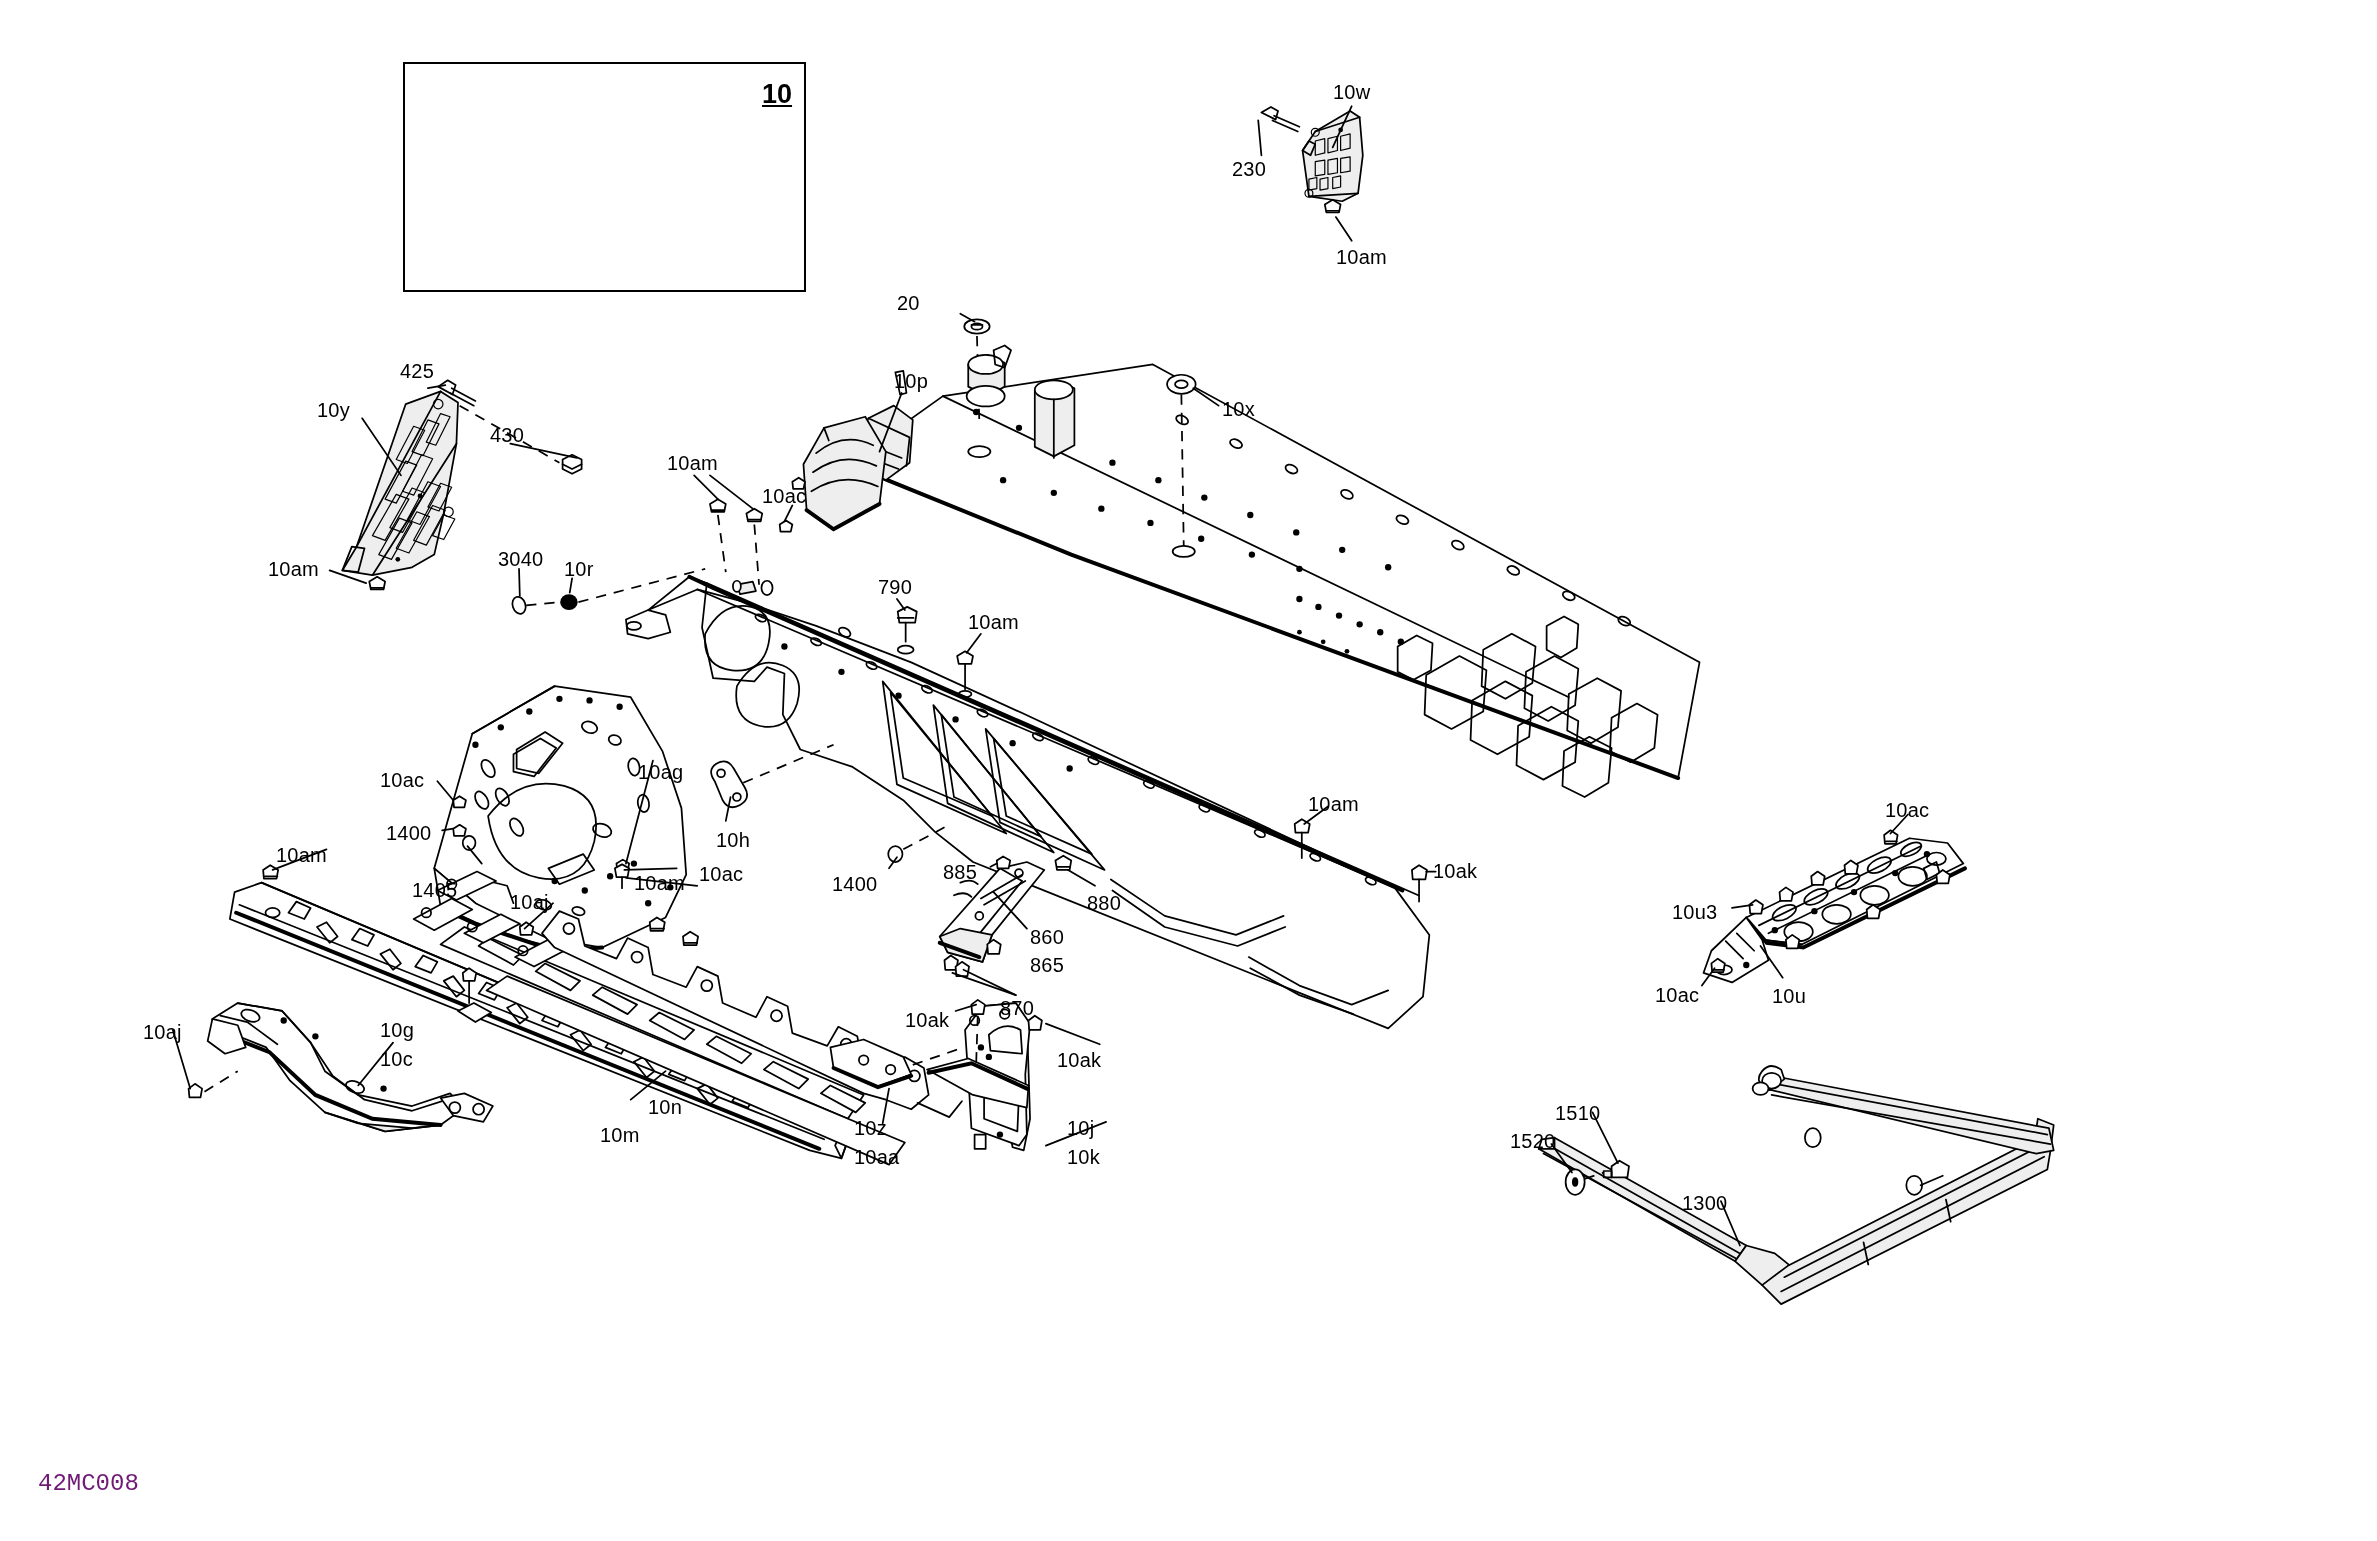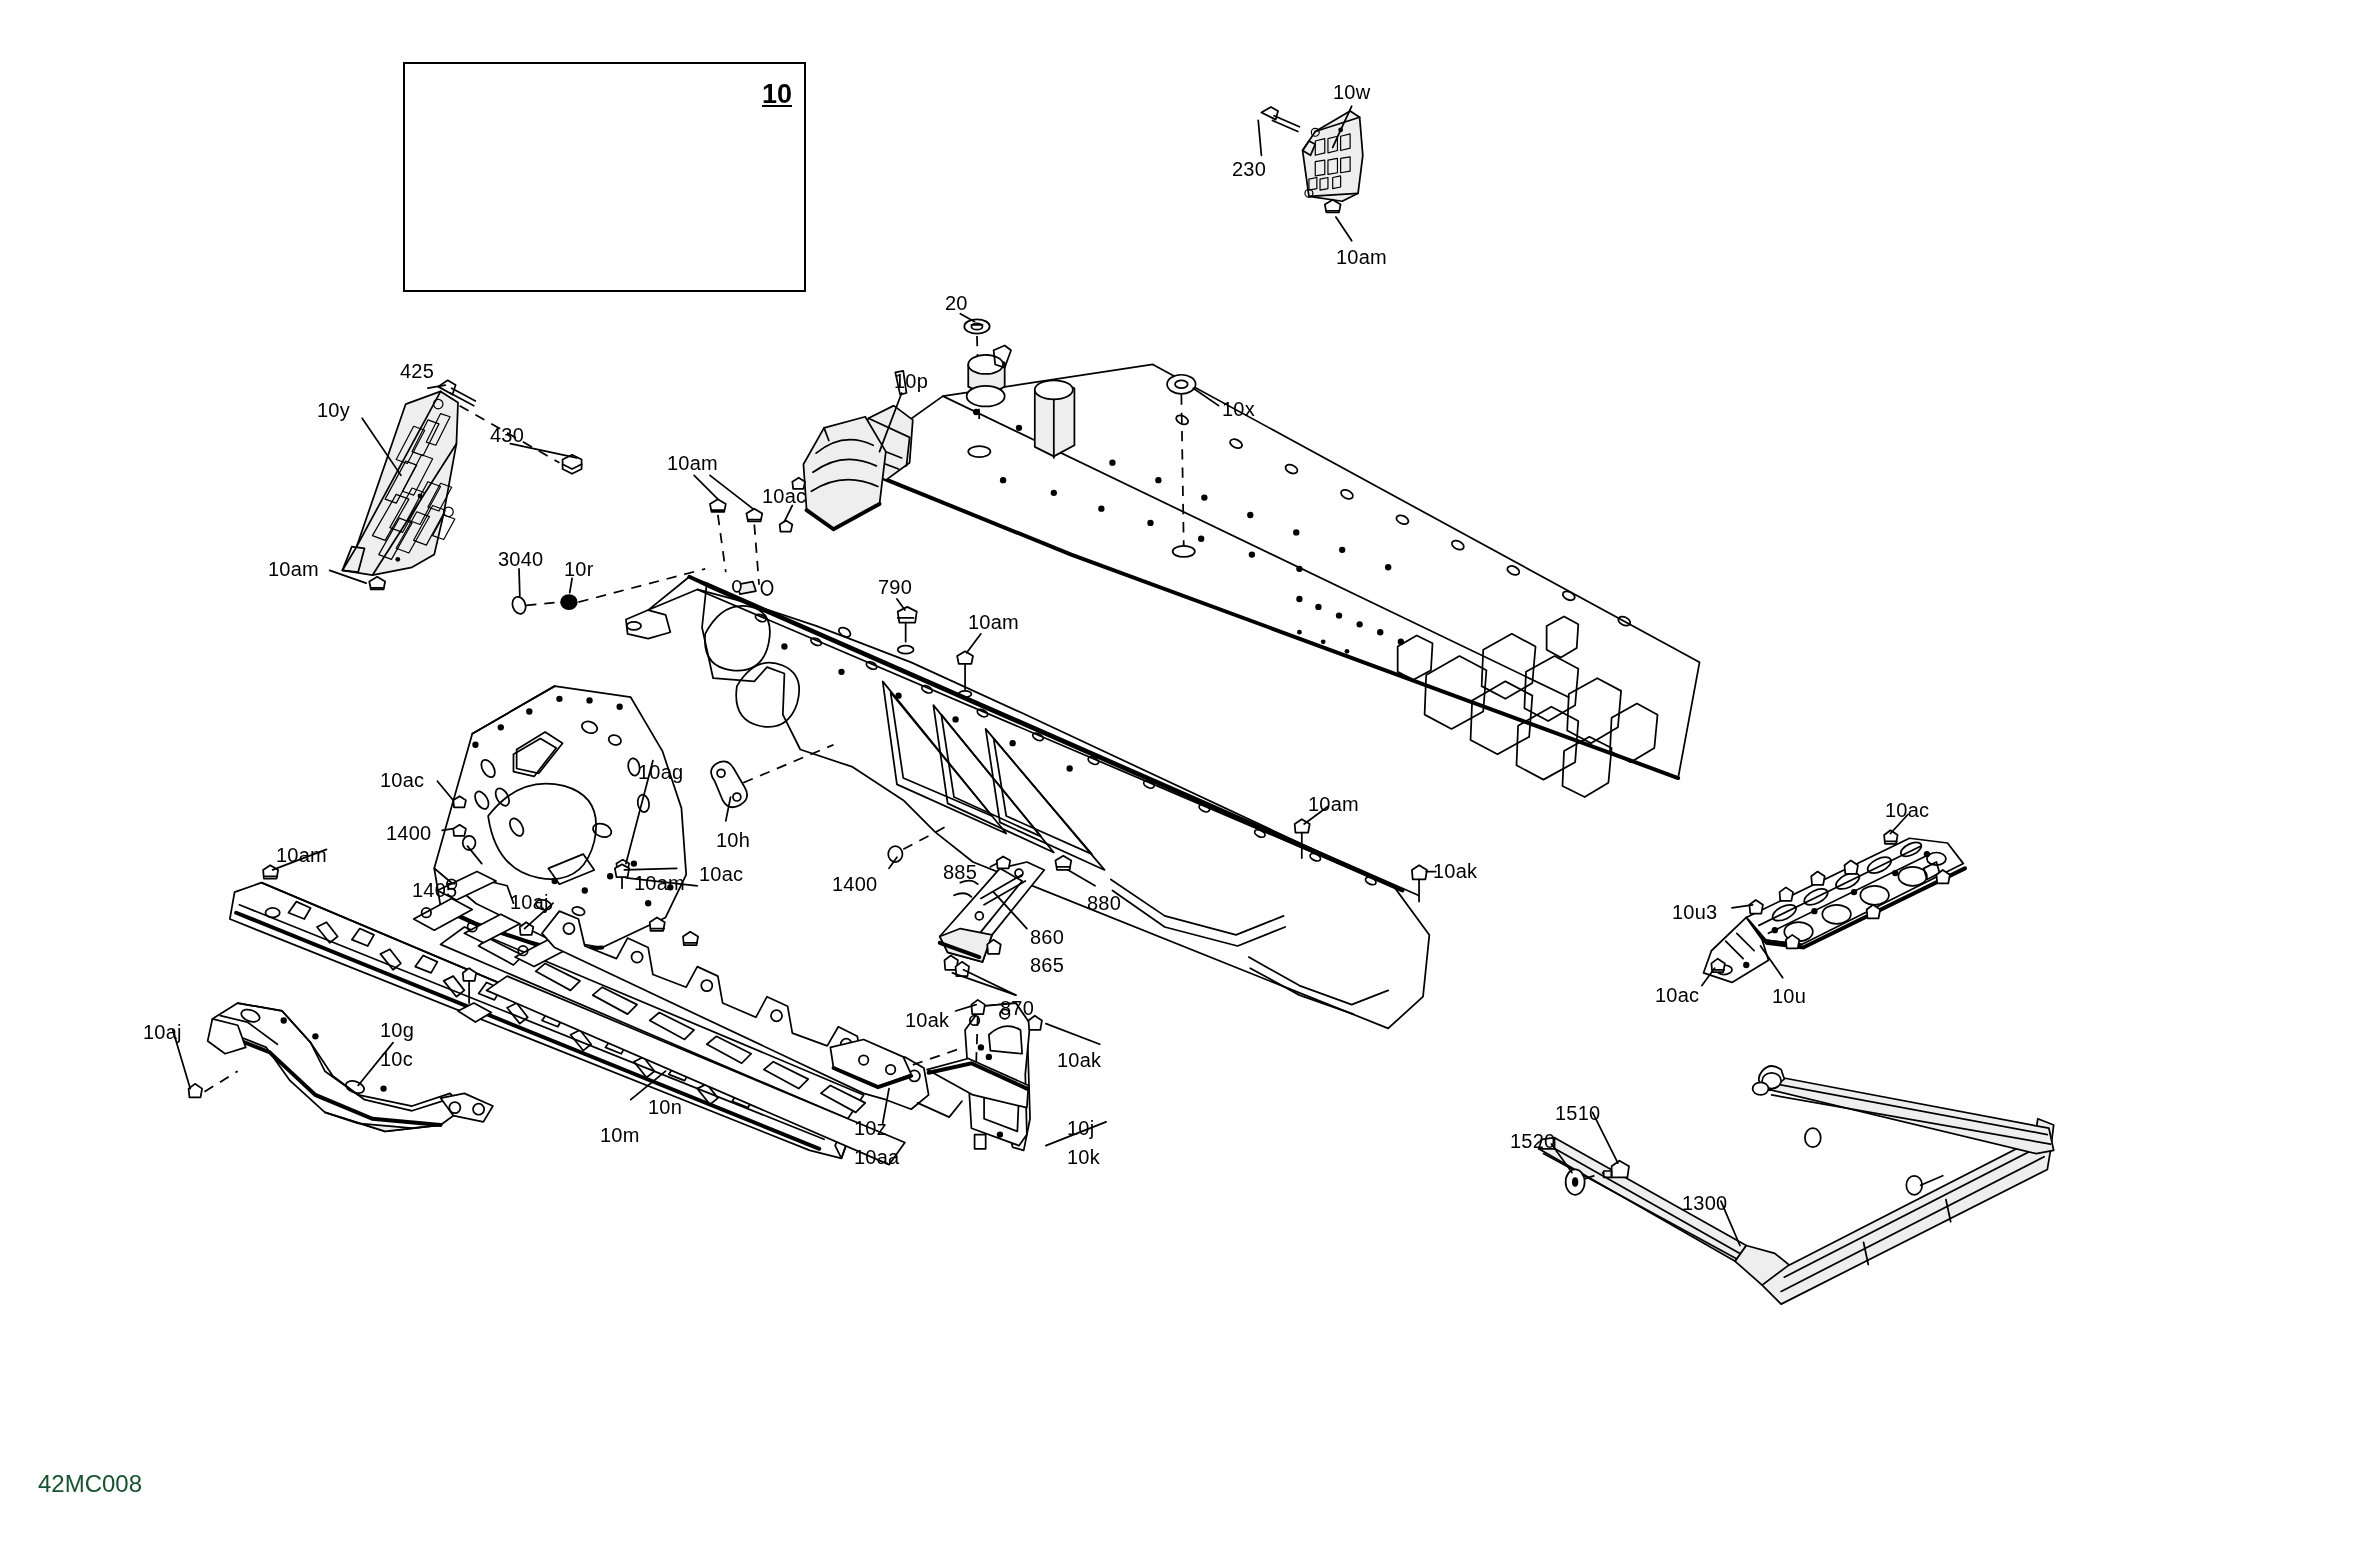"20" div.callout { left: 945px -> 897px }
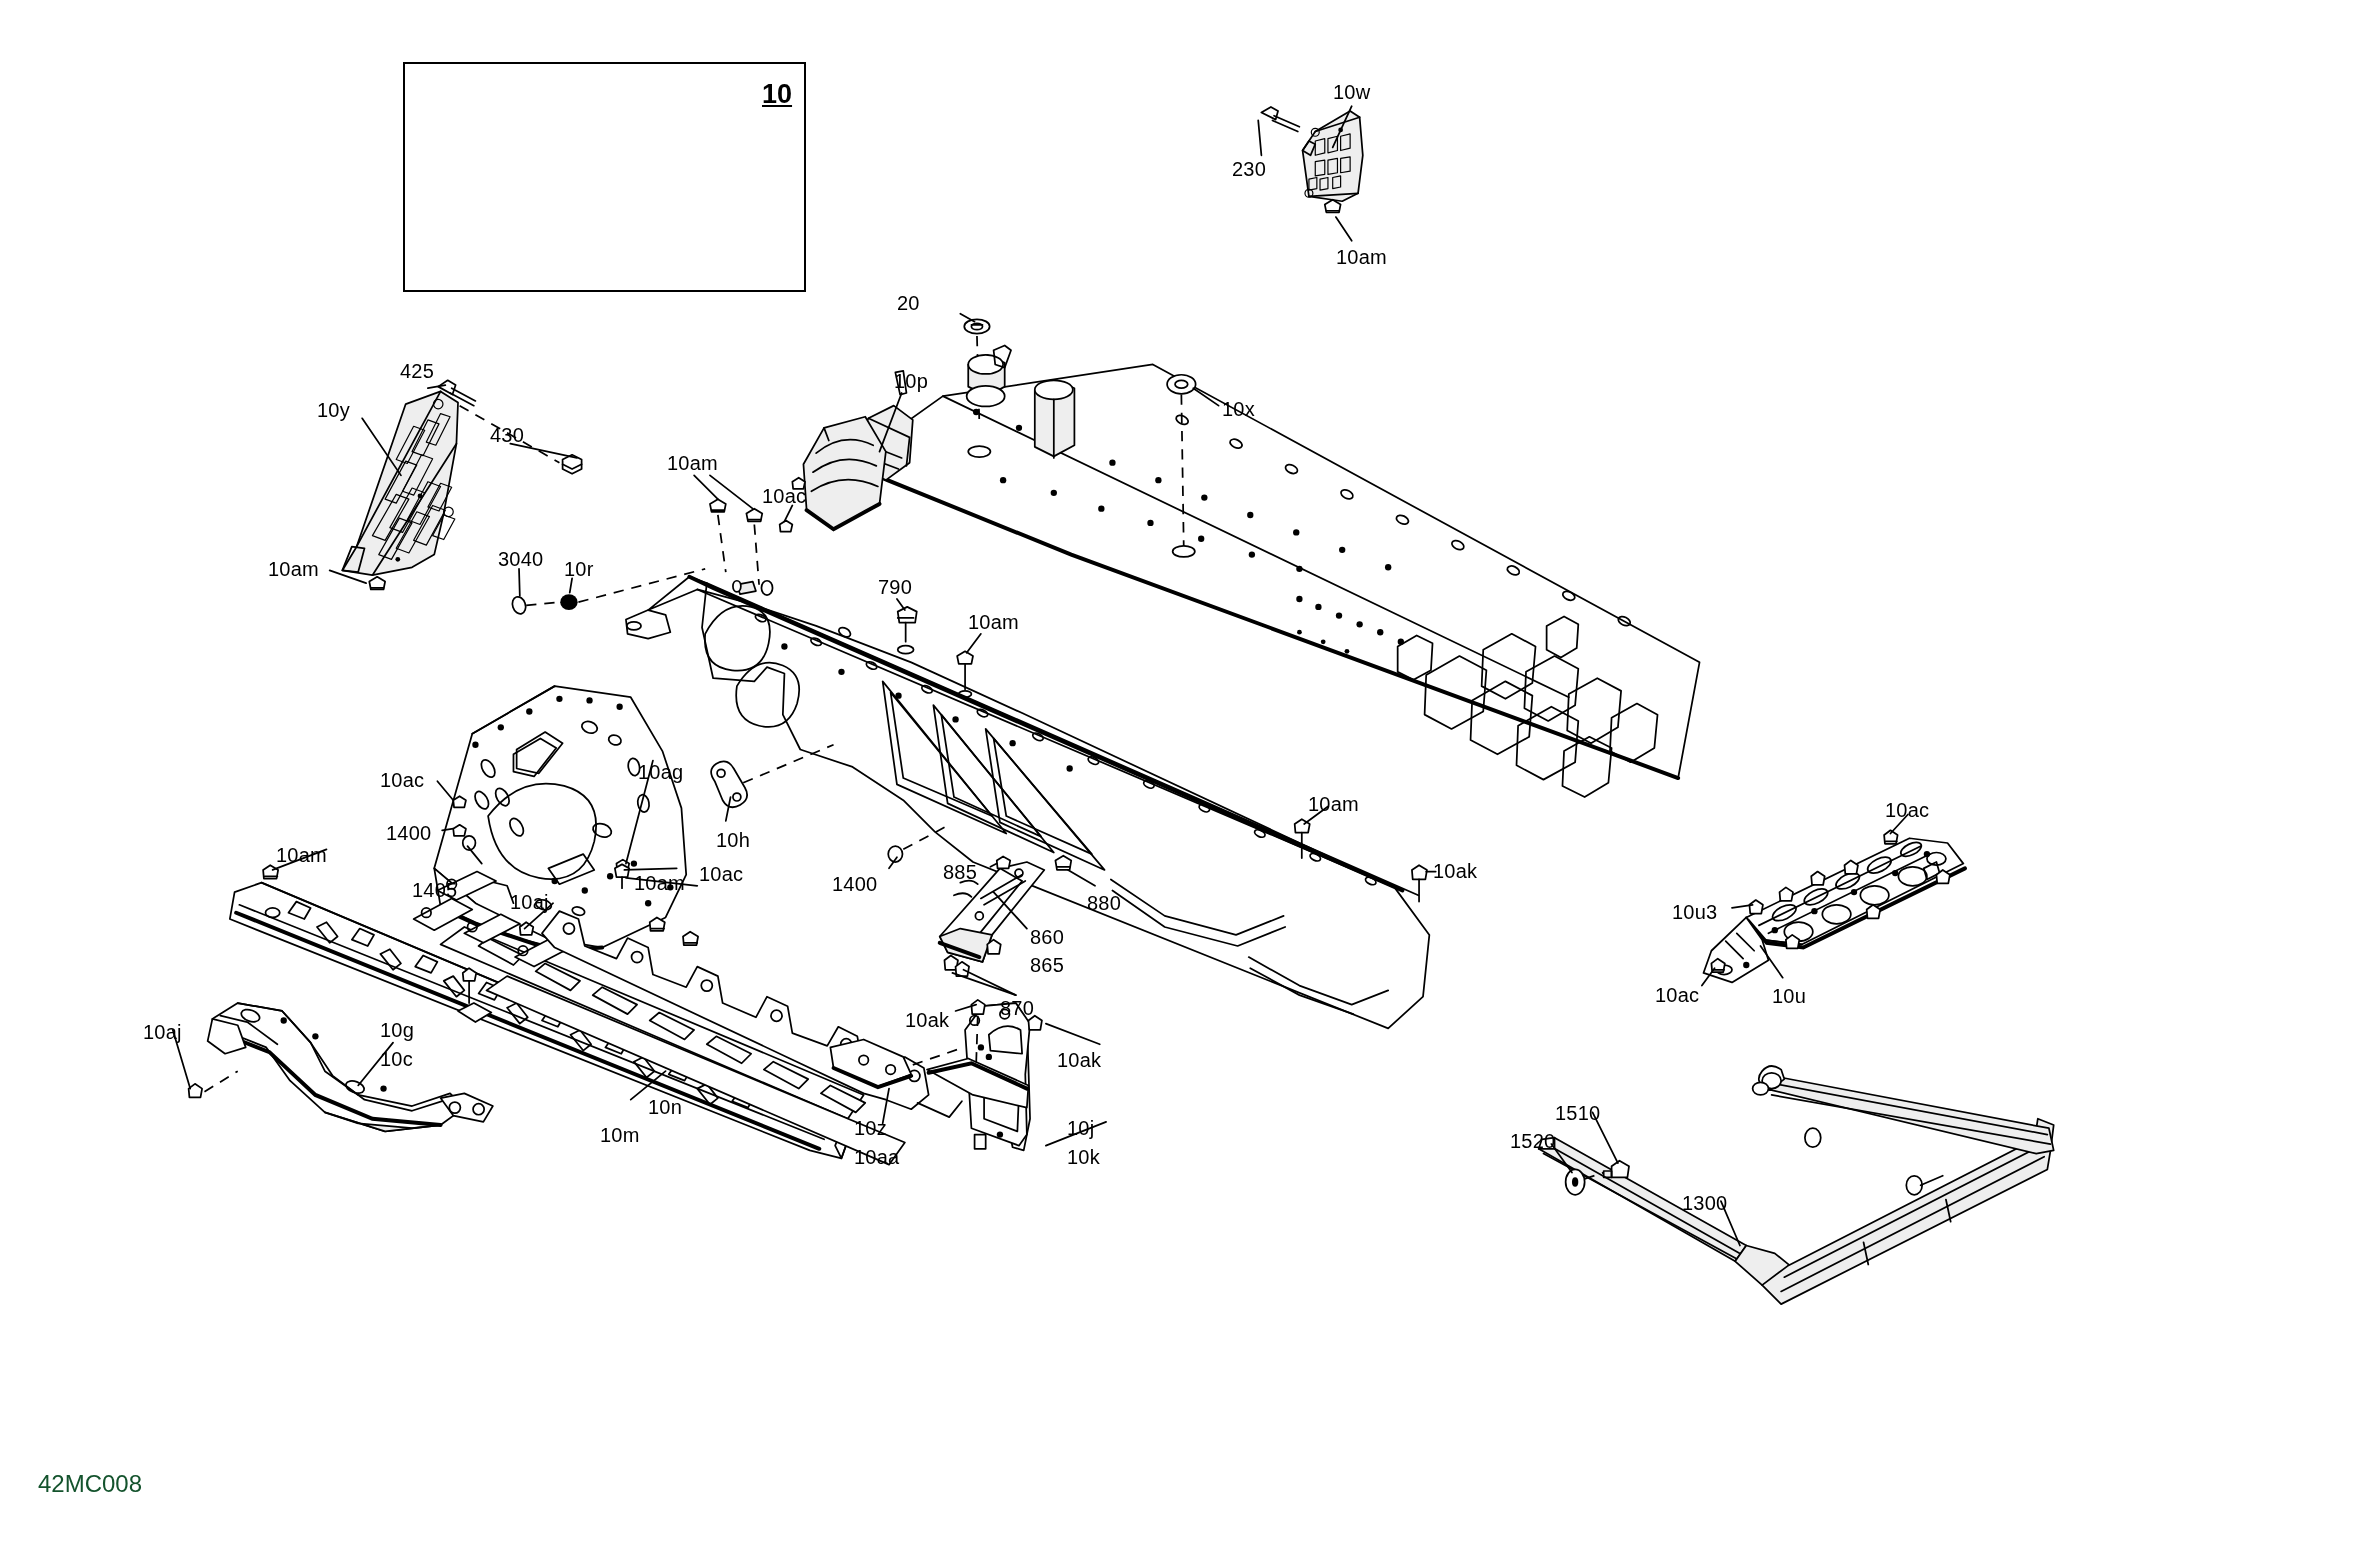"42MC008" .dcode { color: #14532d -> #701a75; font-family: Liberation Sans, sans-serif -> Liberation Mono, monospace }
